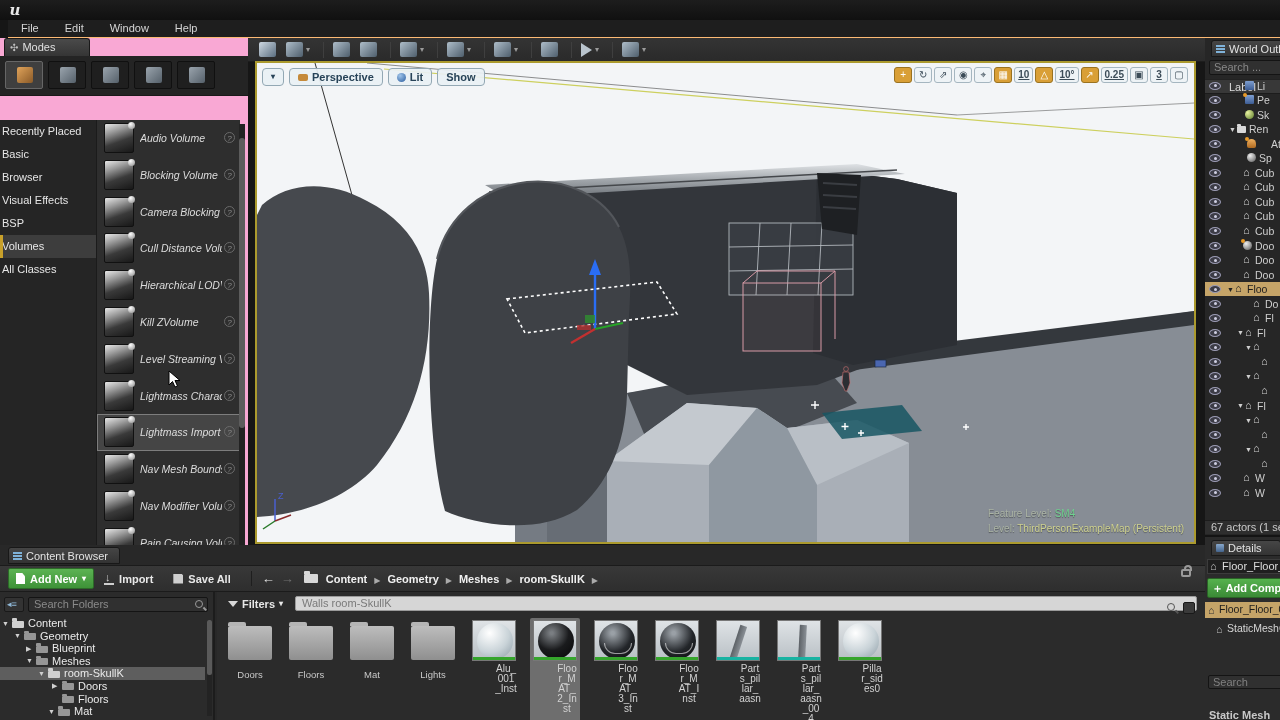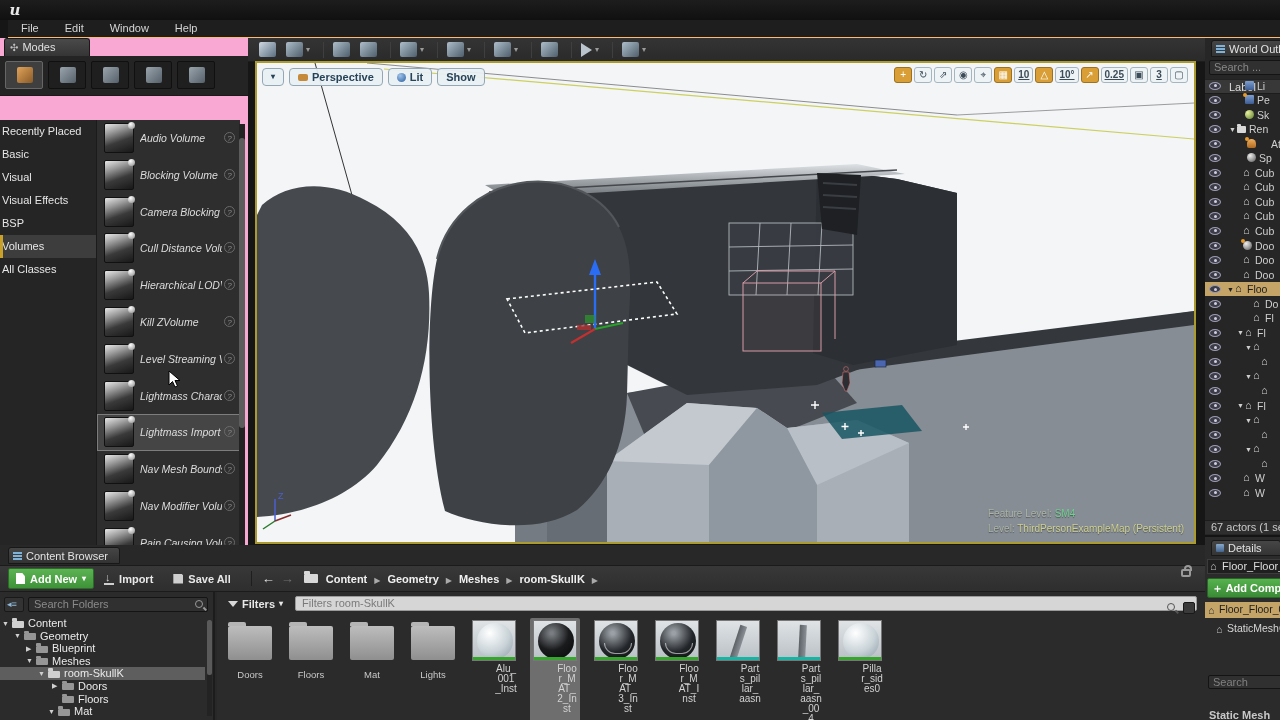"Visual" div.cat-row { text: Visual -> Browser }
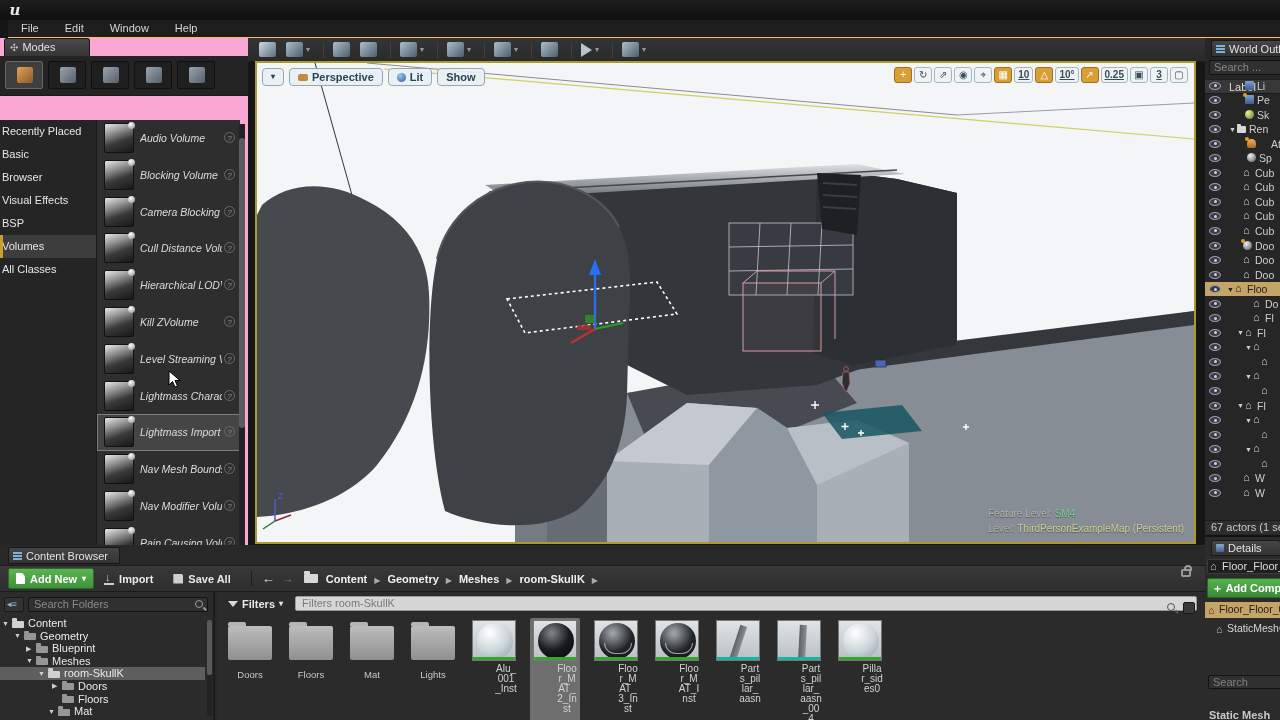"Filters room-SkullK" div { text: Filters -> Walls }
